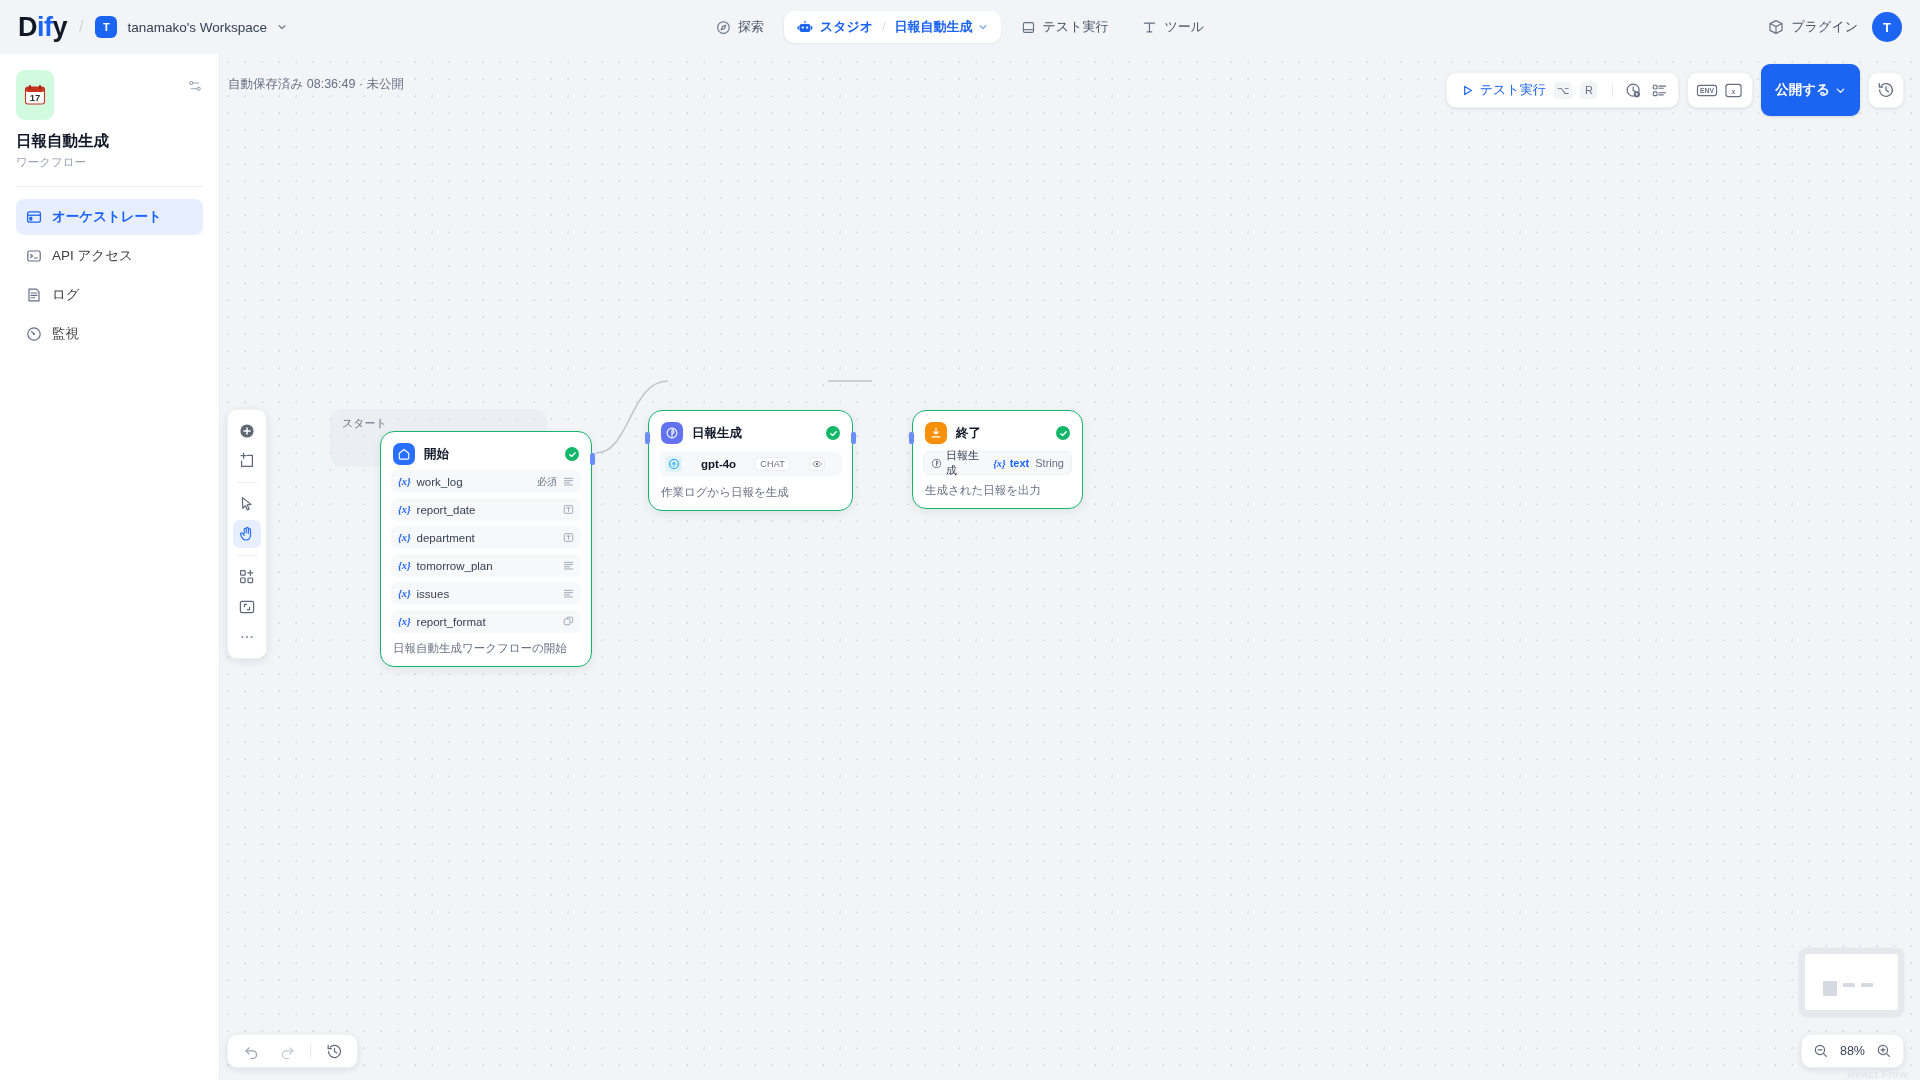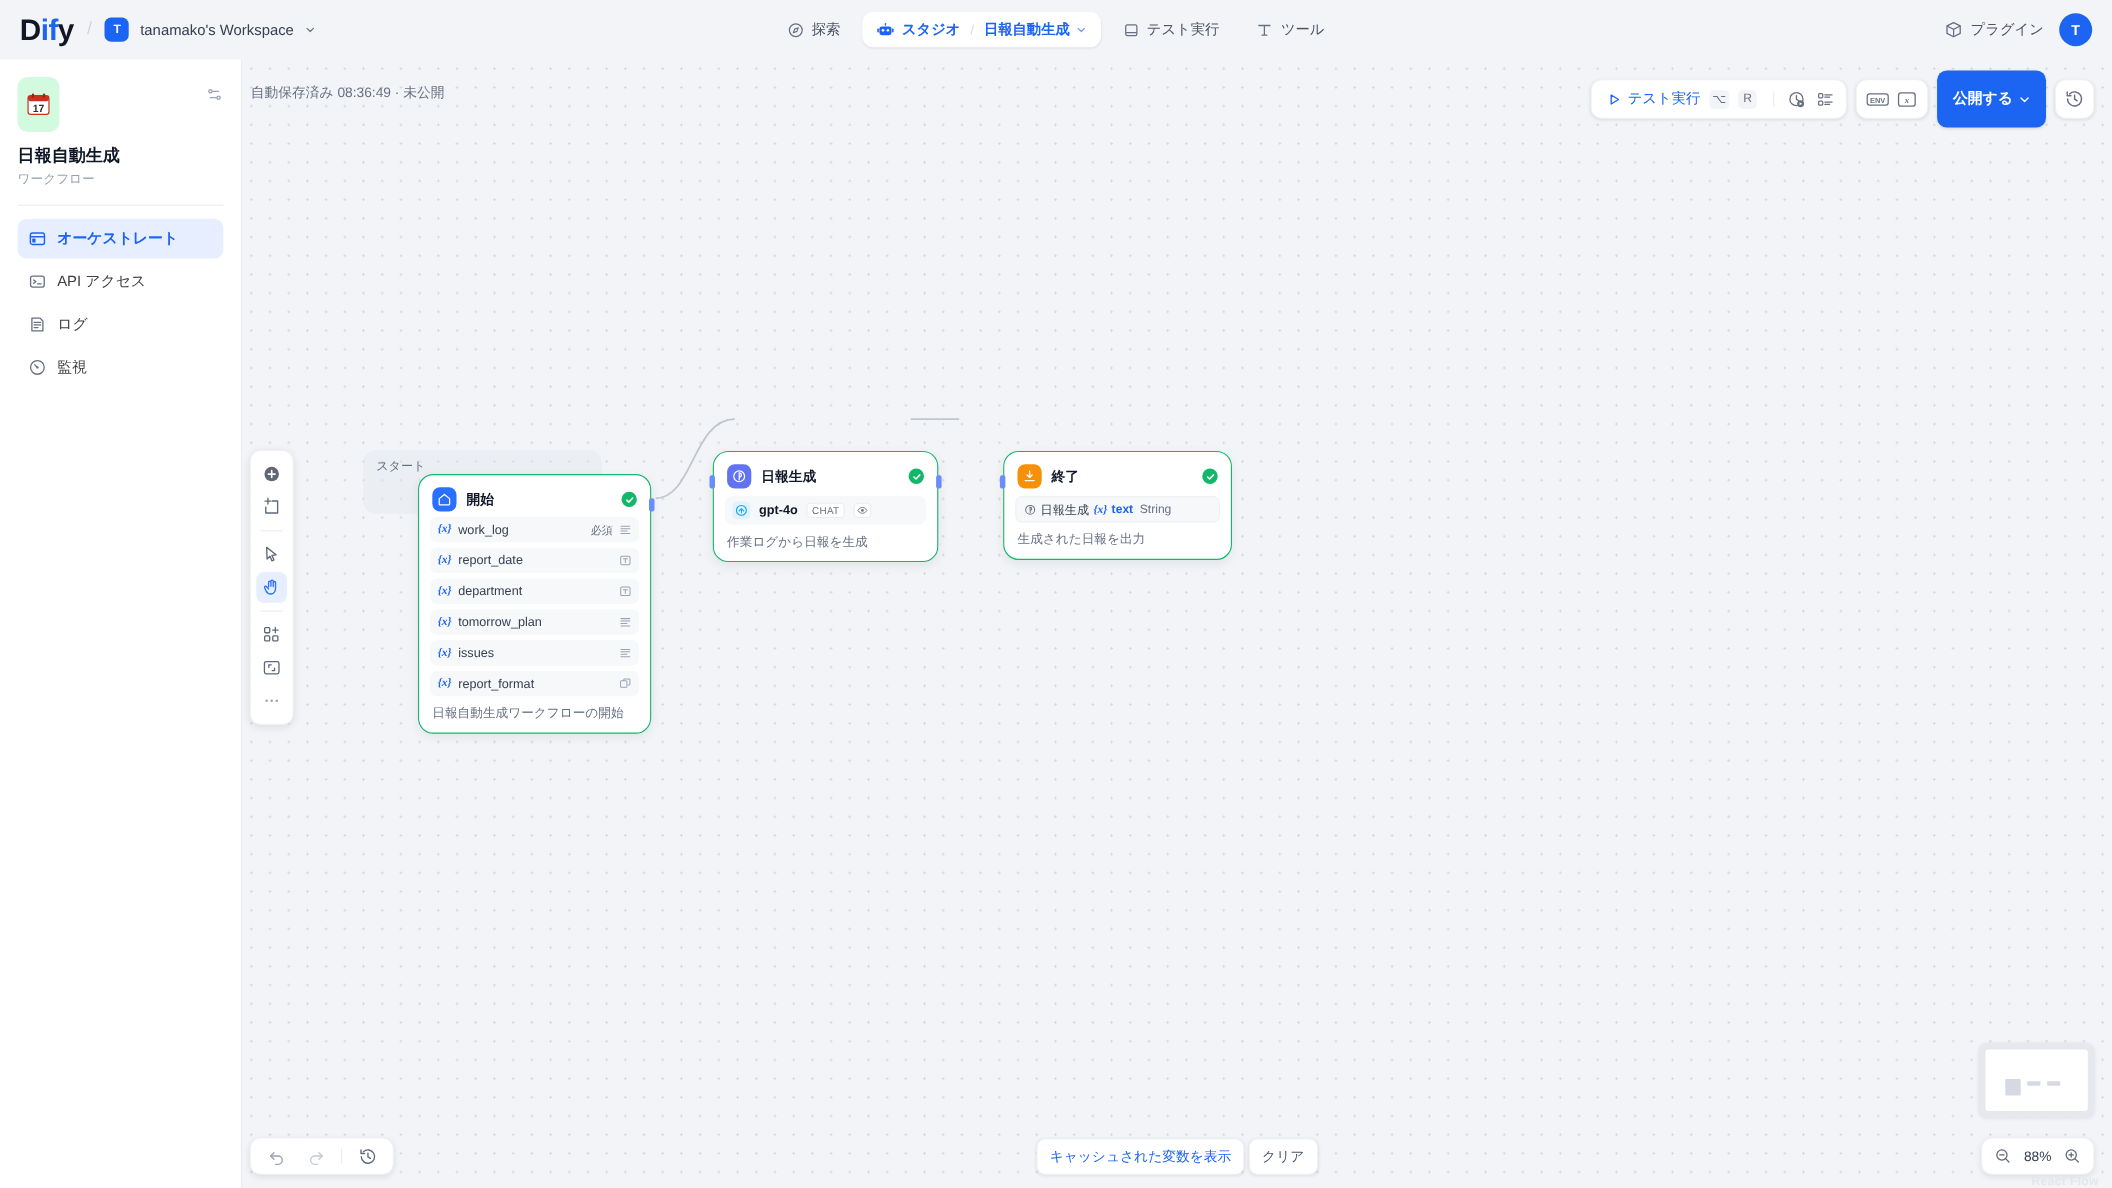"終了" div.node-wrap { width: 208px -> 171px }
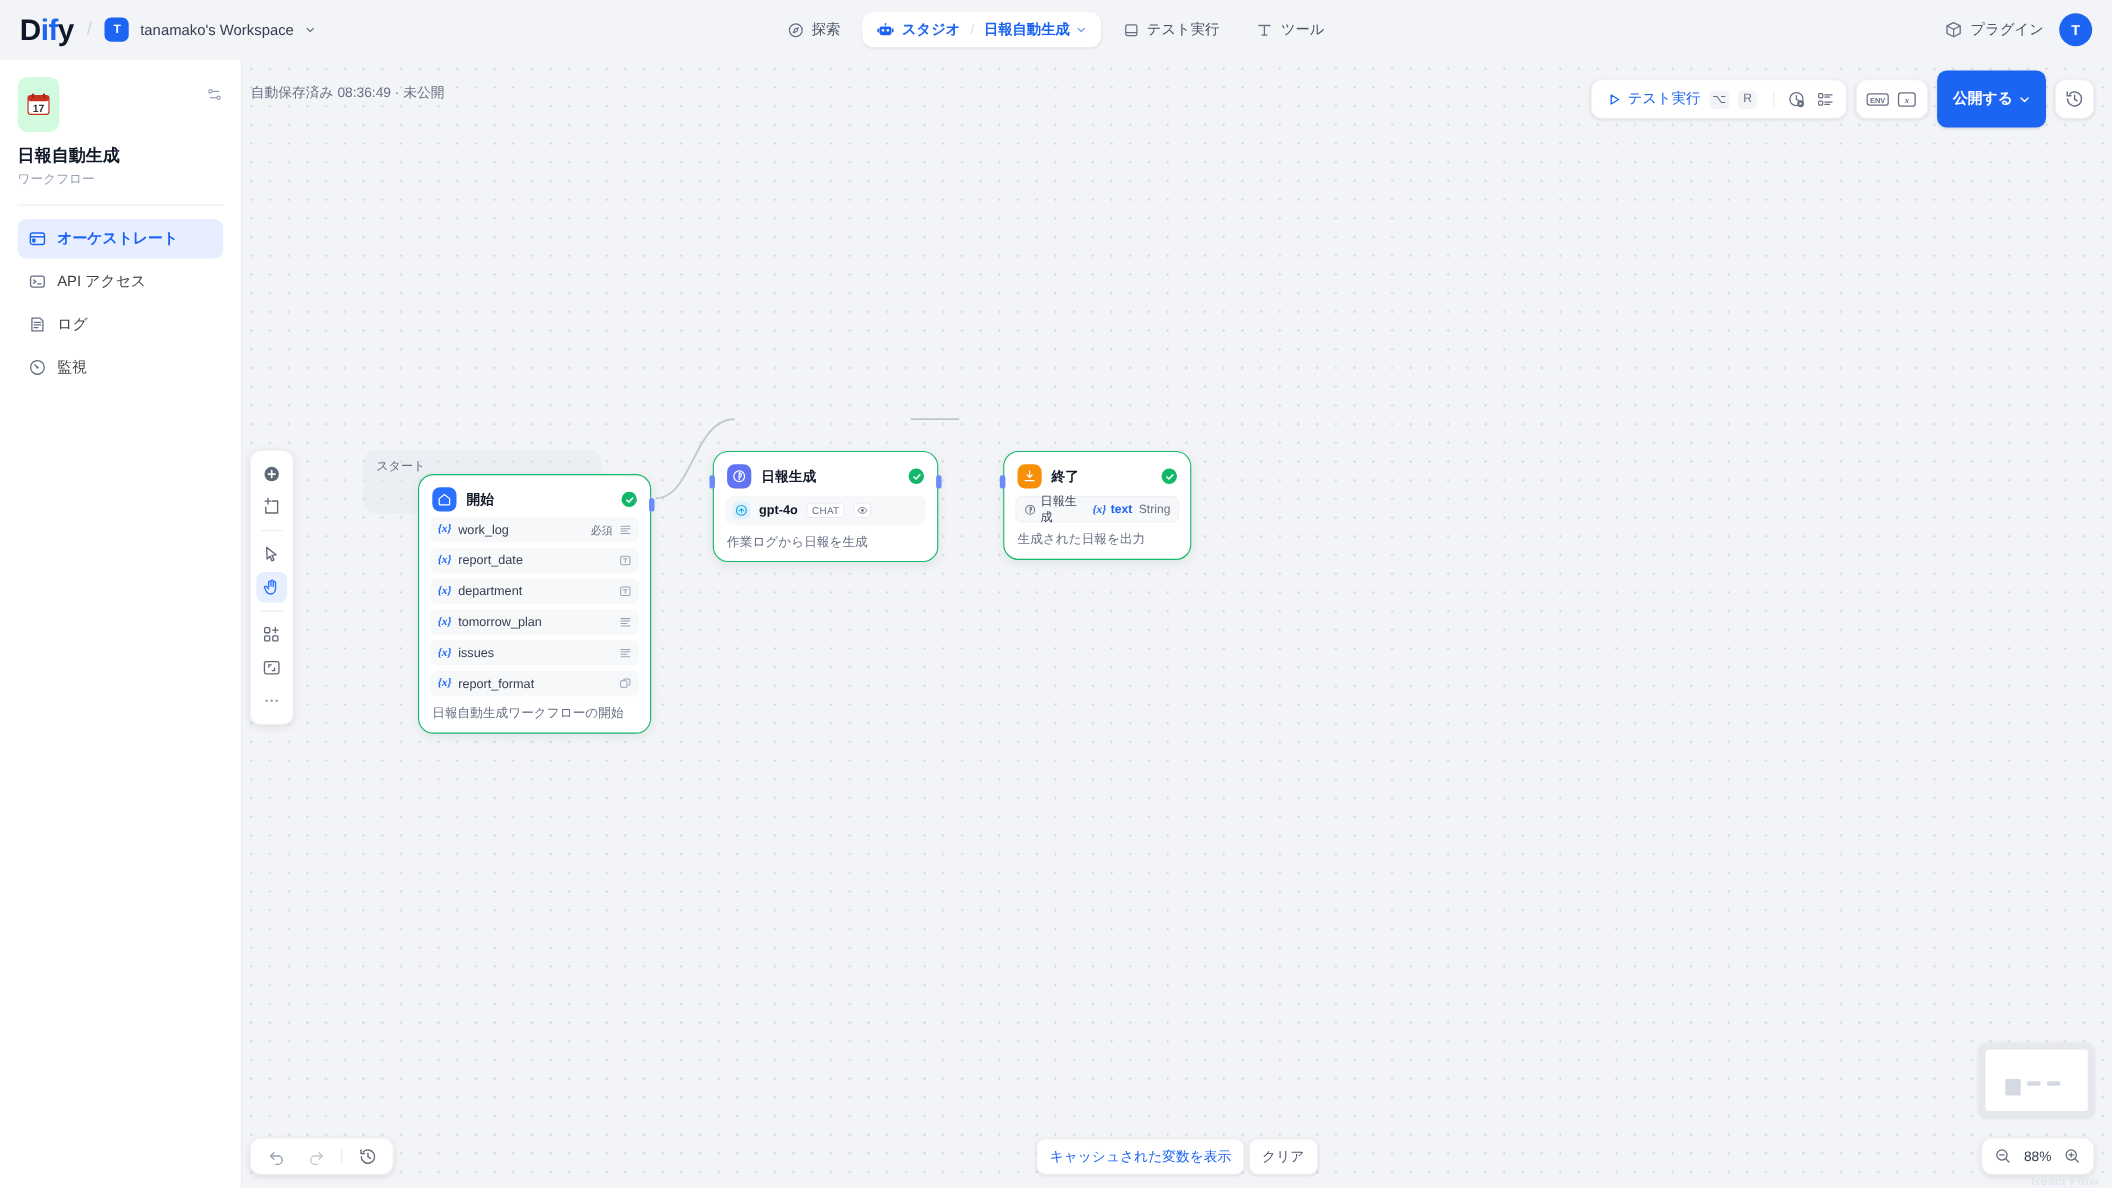"gpt-4o" .model-row { gap: 8px -> 19px }
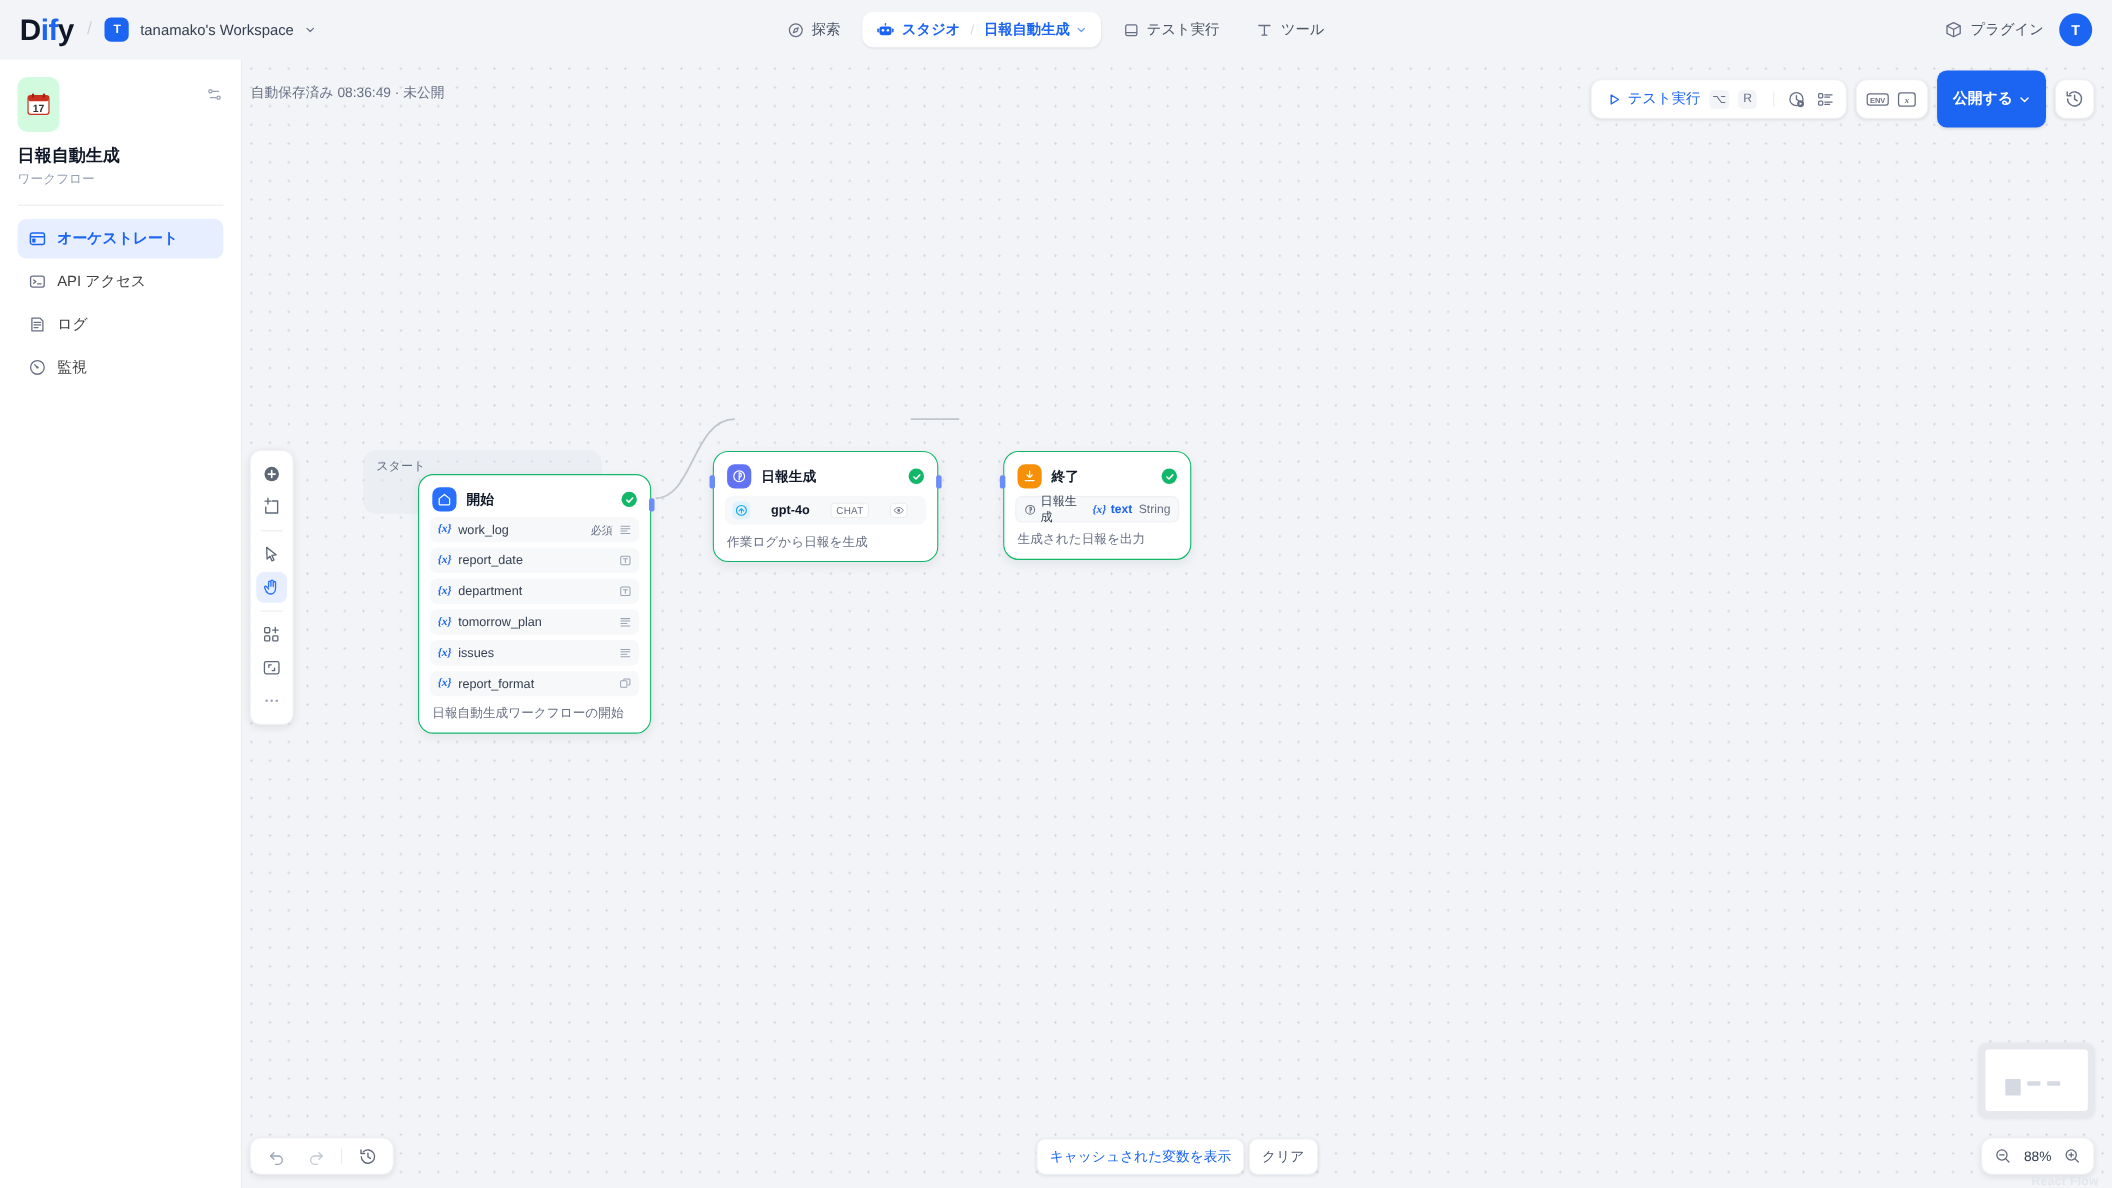"キャッシュされた変数を表示" div.bottom-center { html: <div> <div>キャッシュされた変数を表示</div> <div>クリア</div> </div> -> none }
